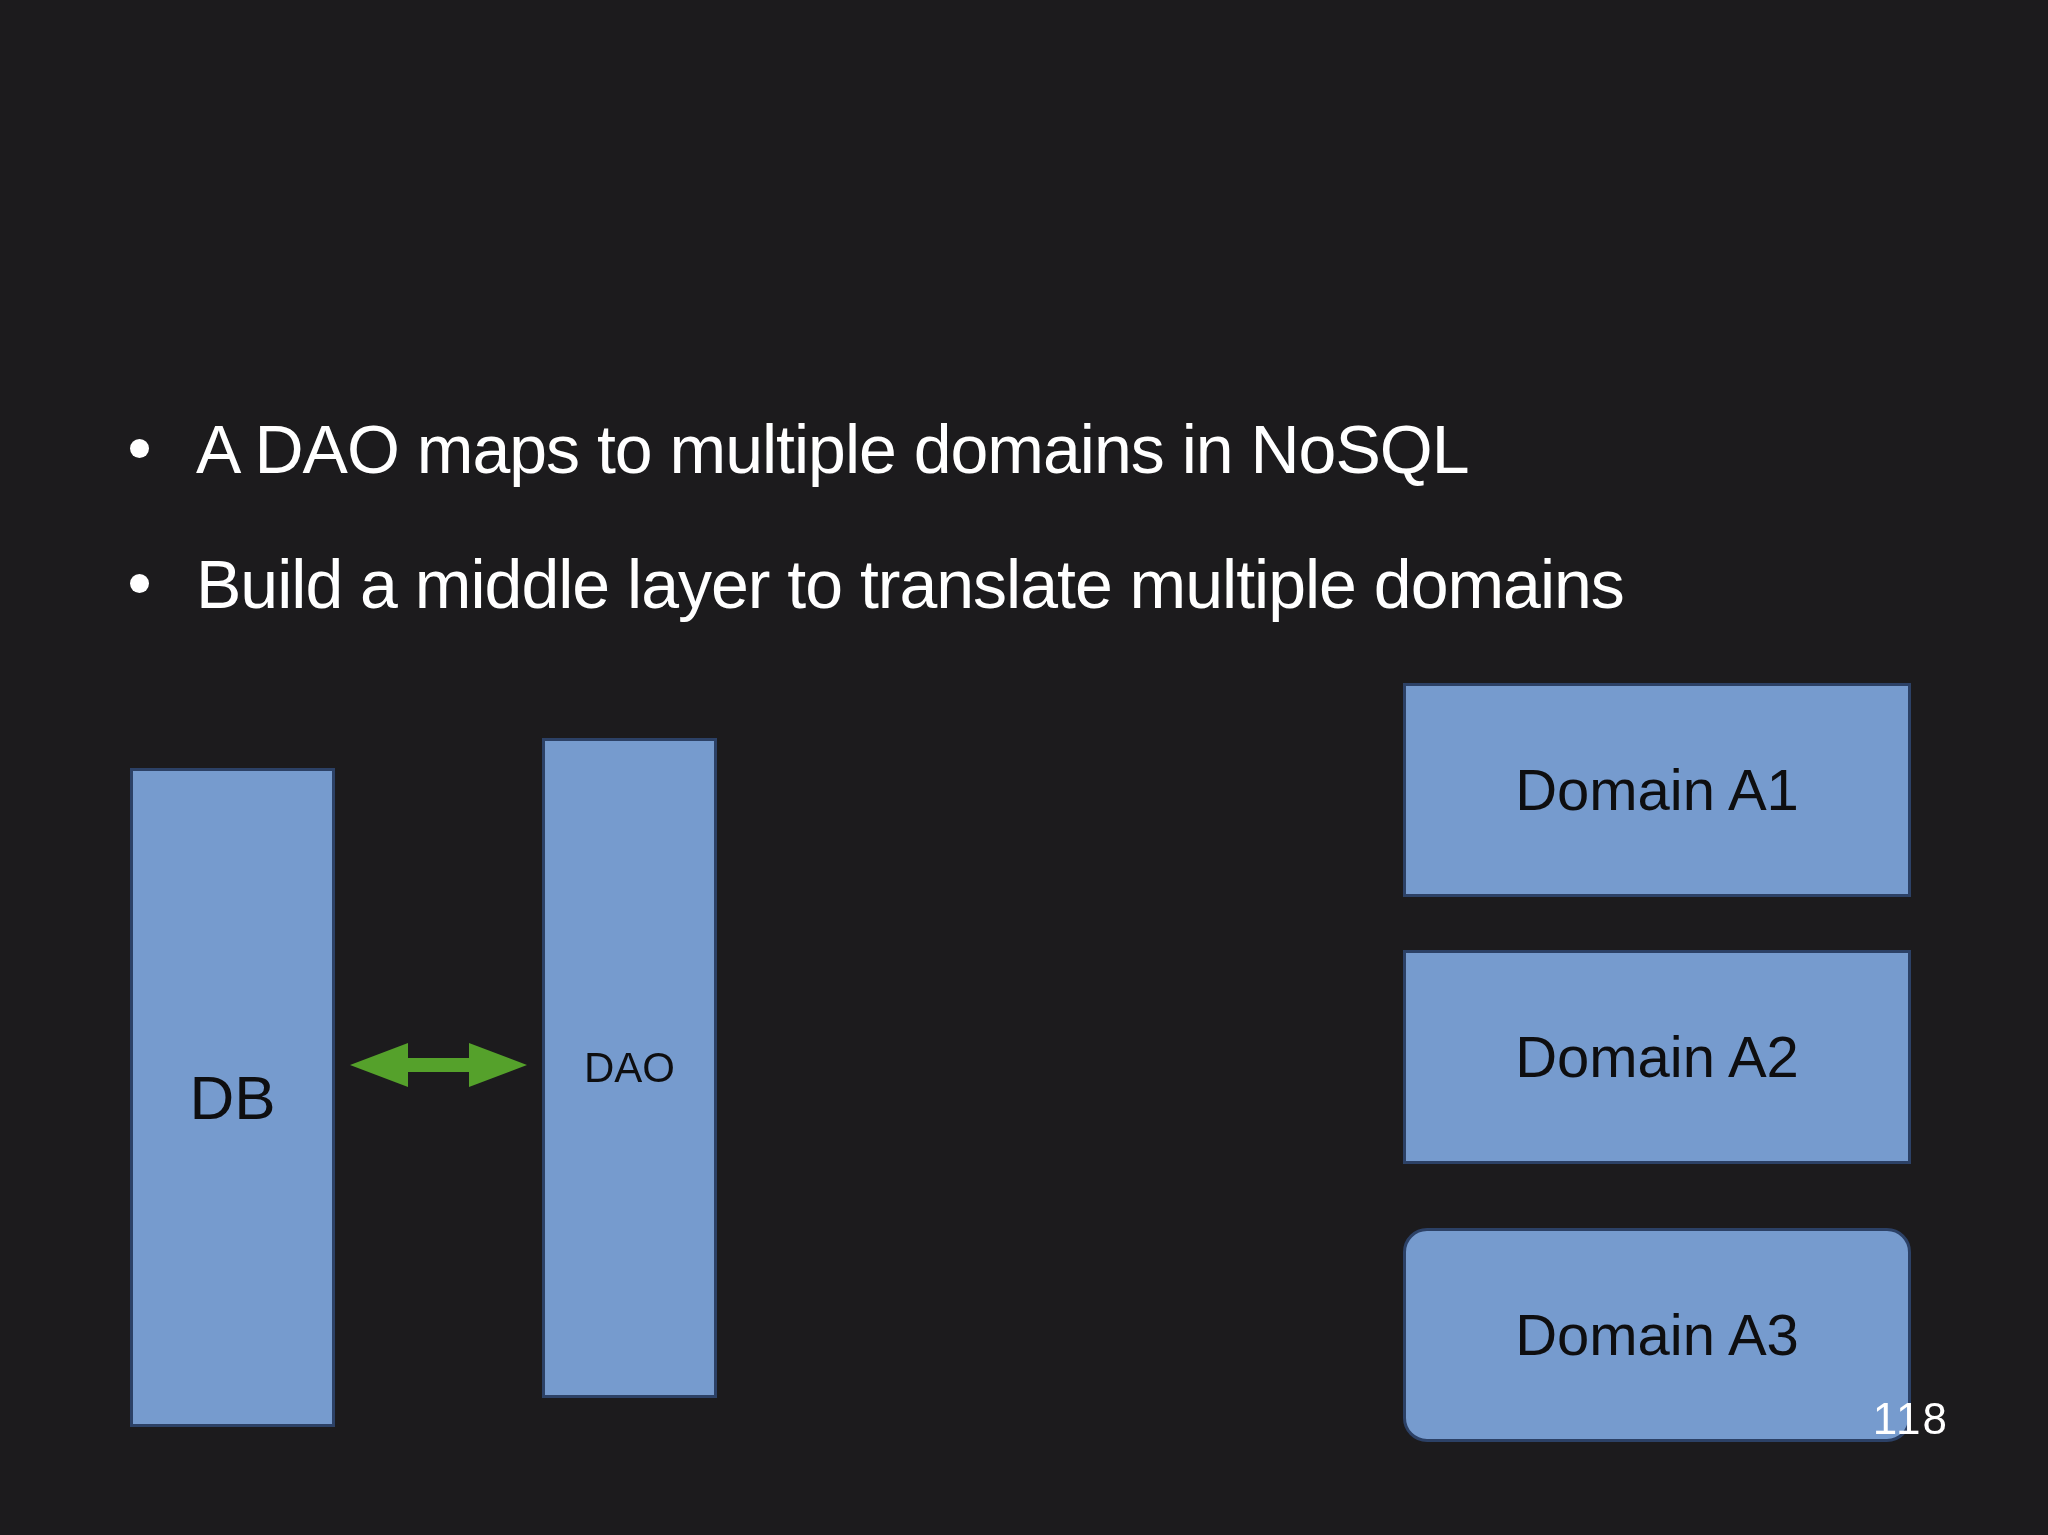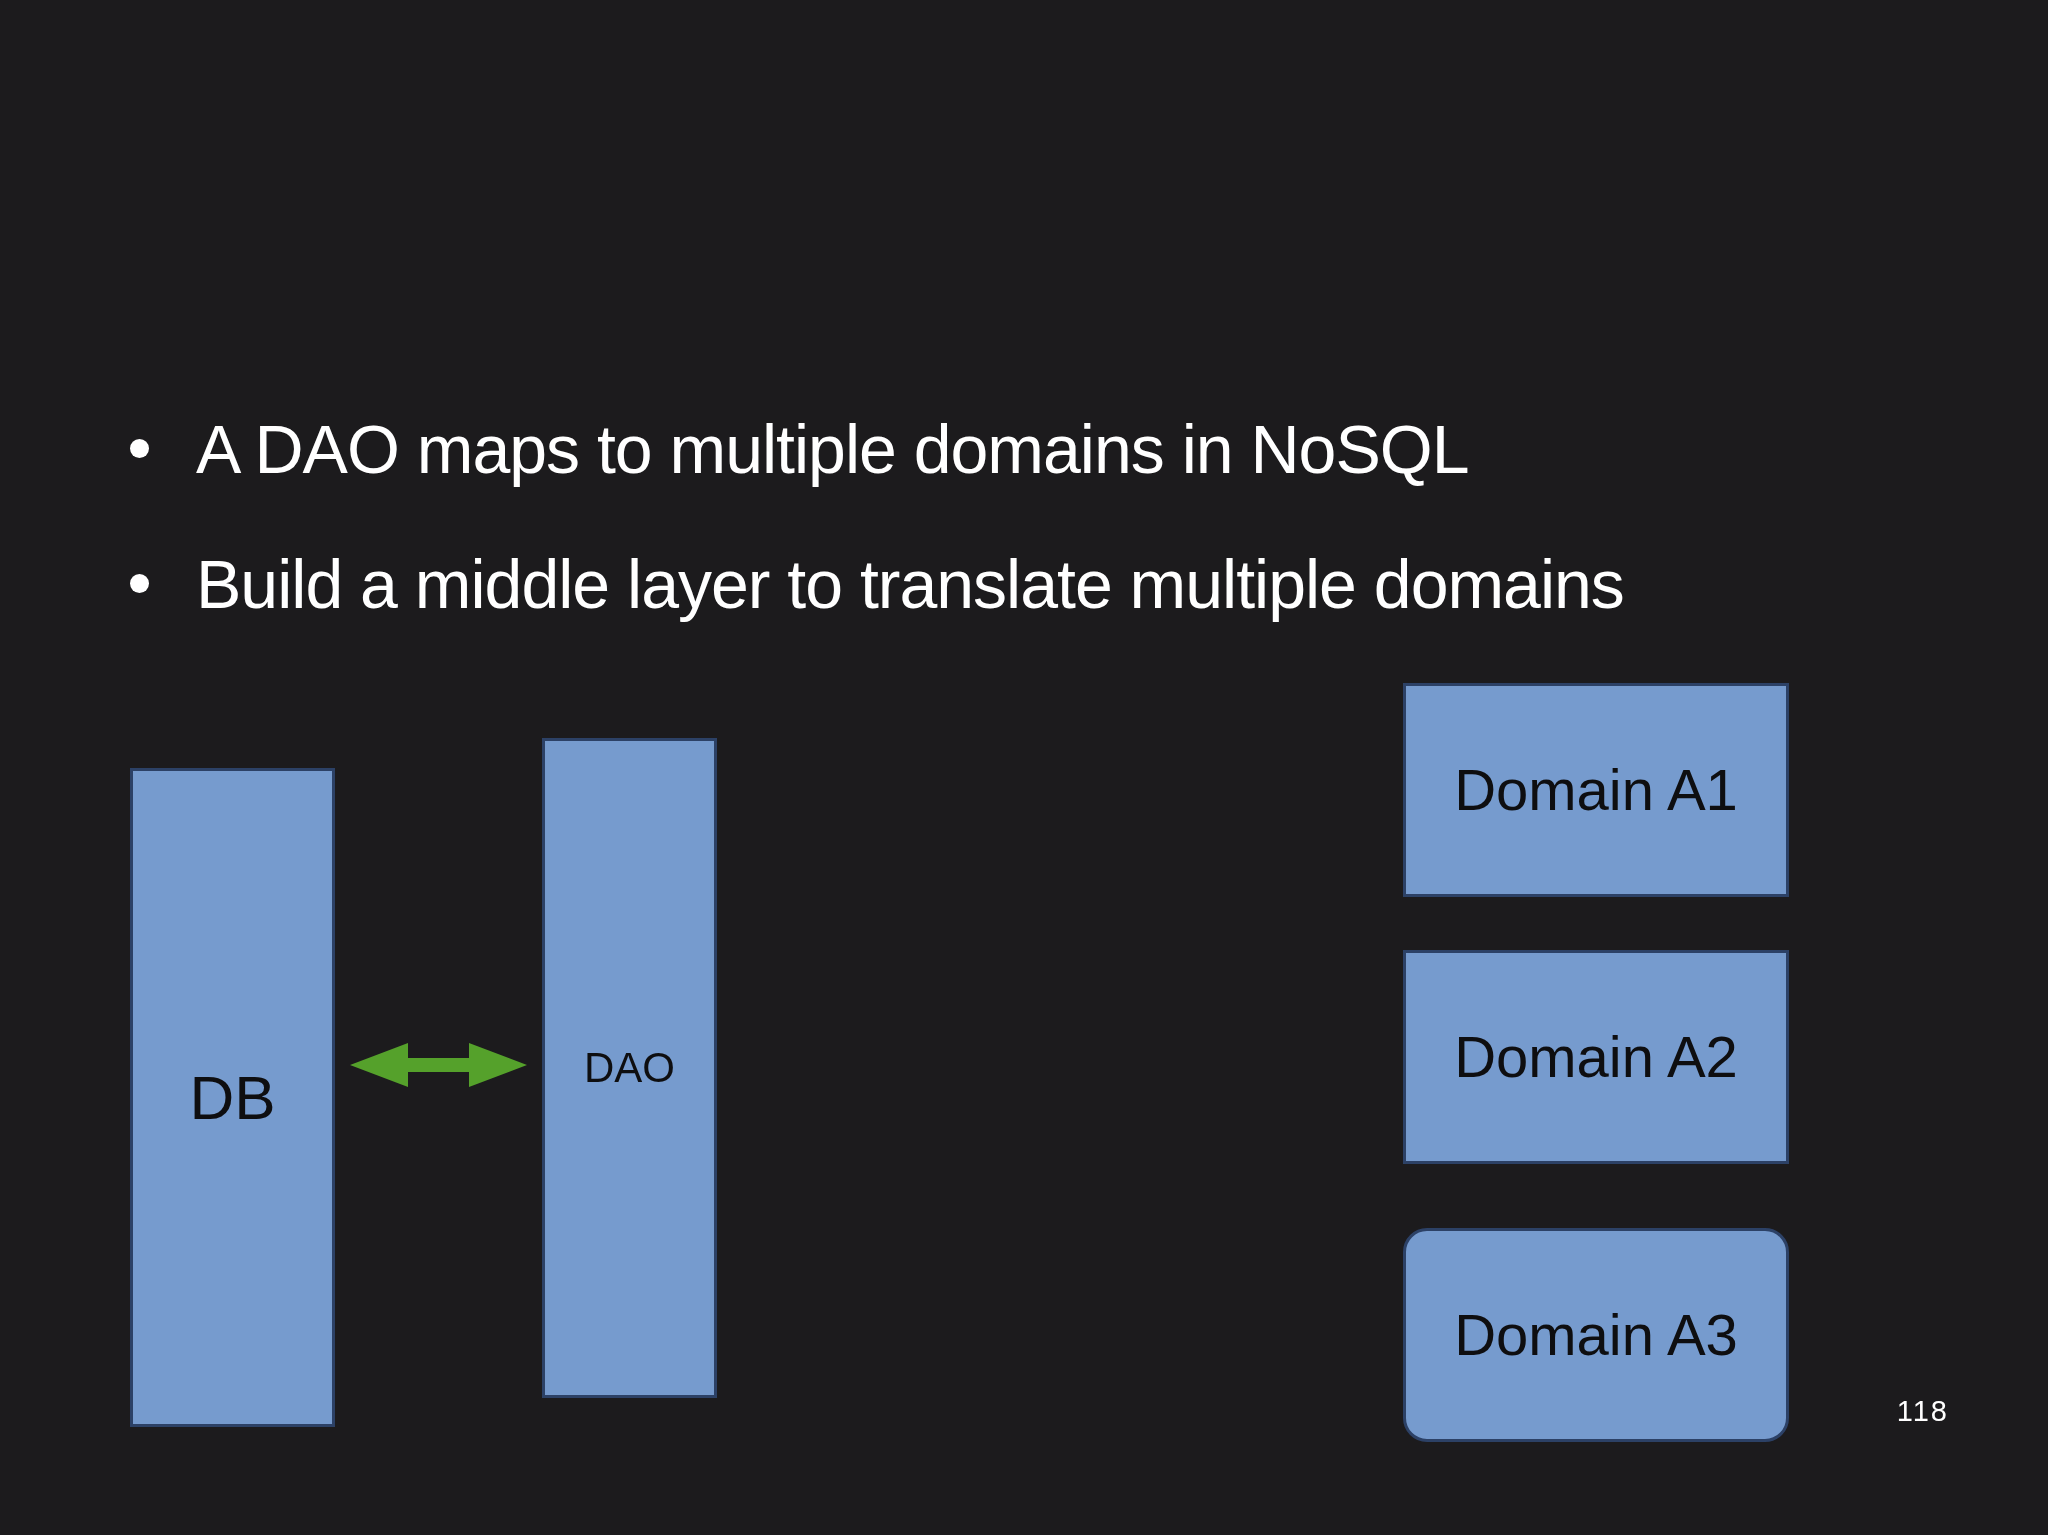"Domain A1" .domain-box { width: 386px -> 508px }
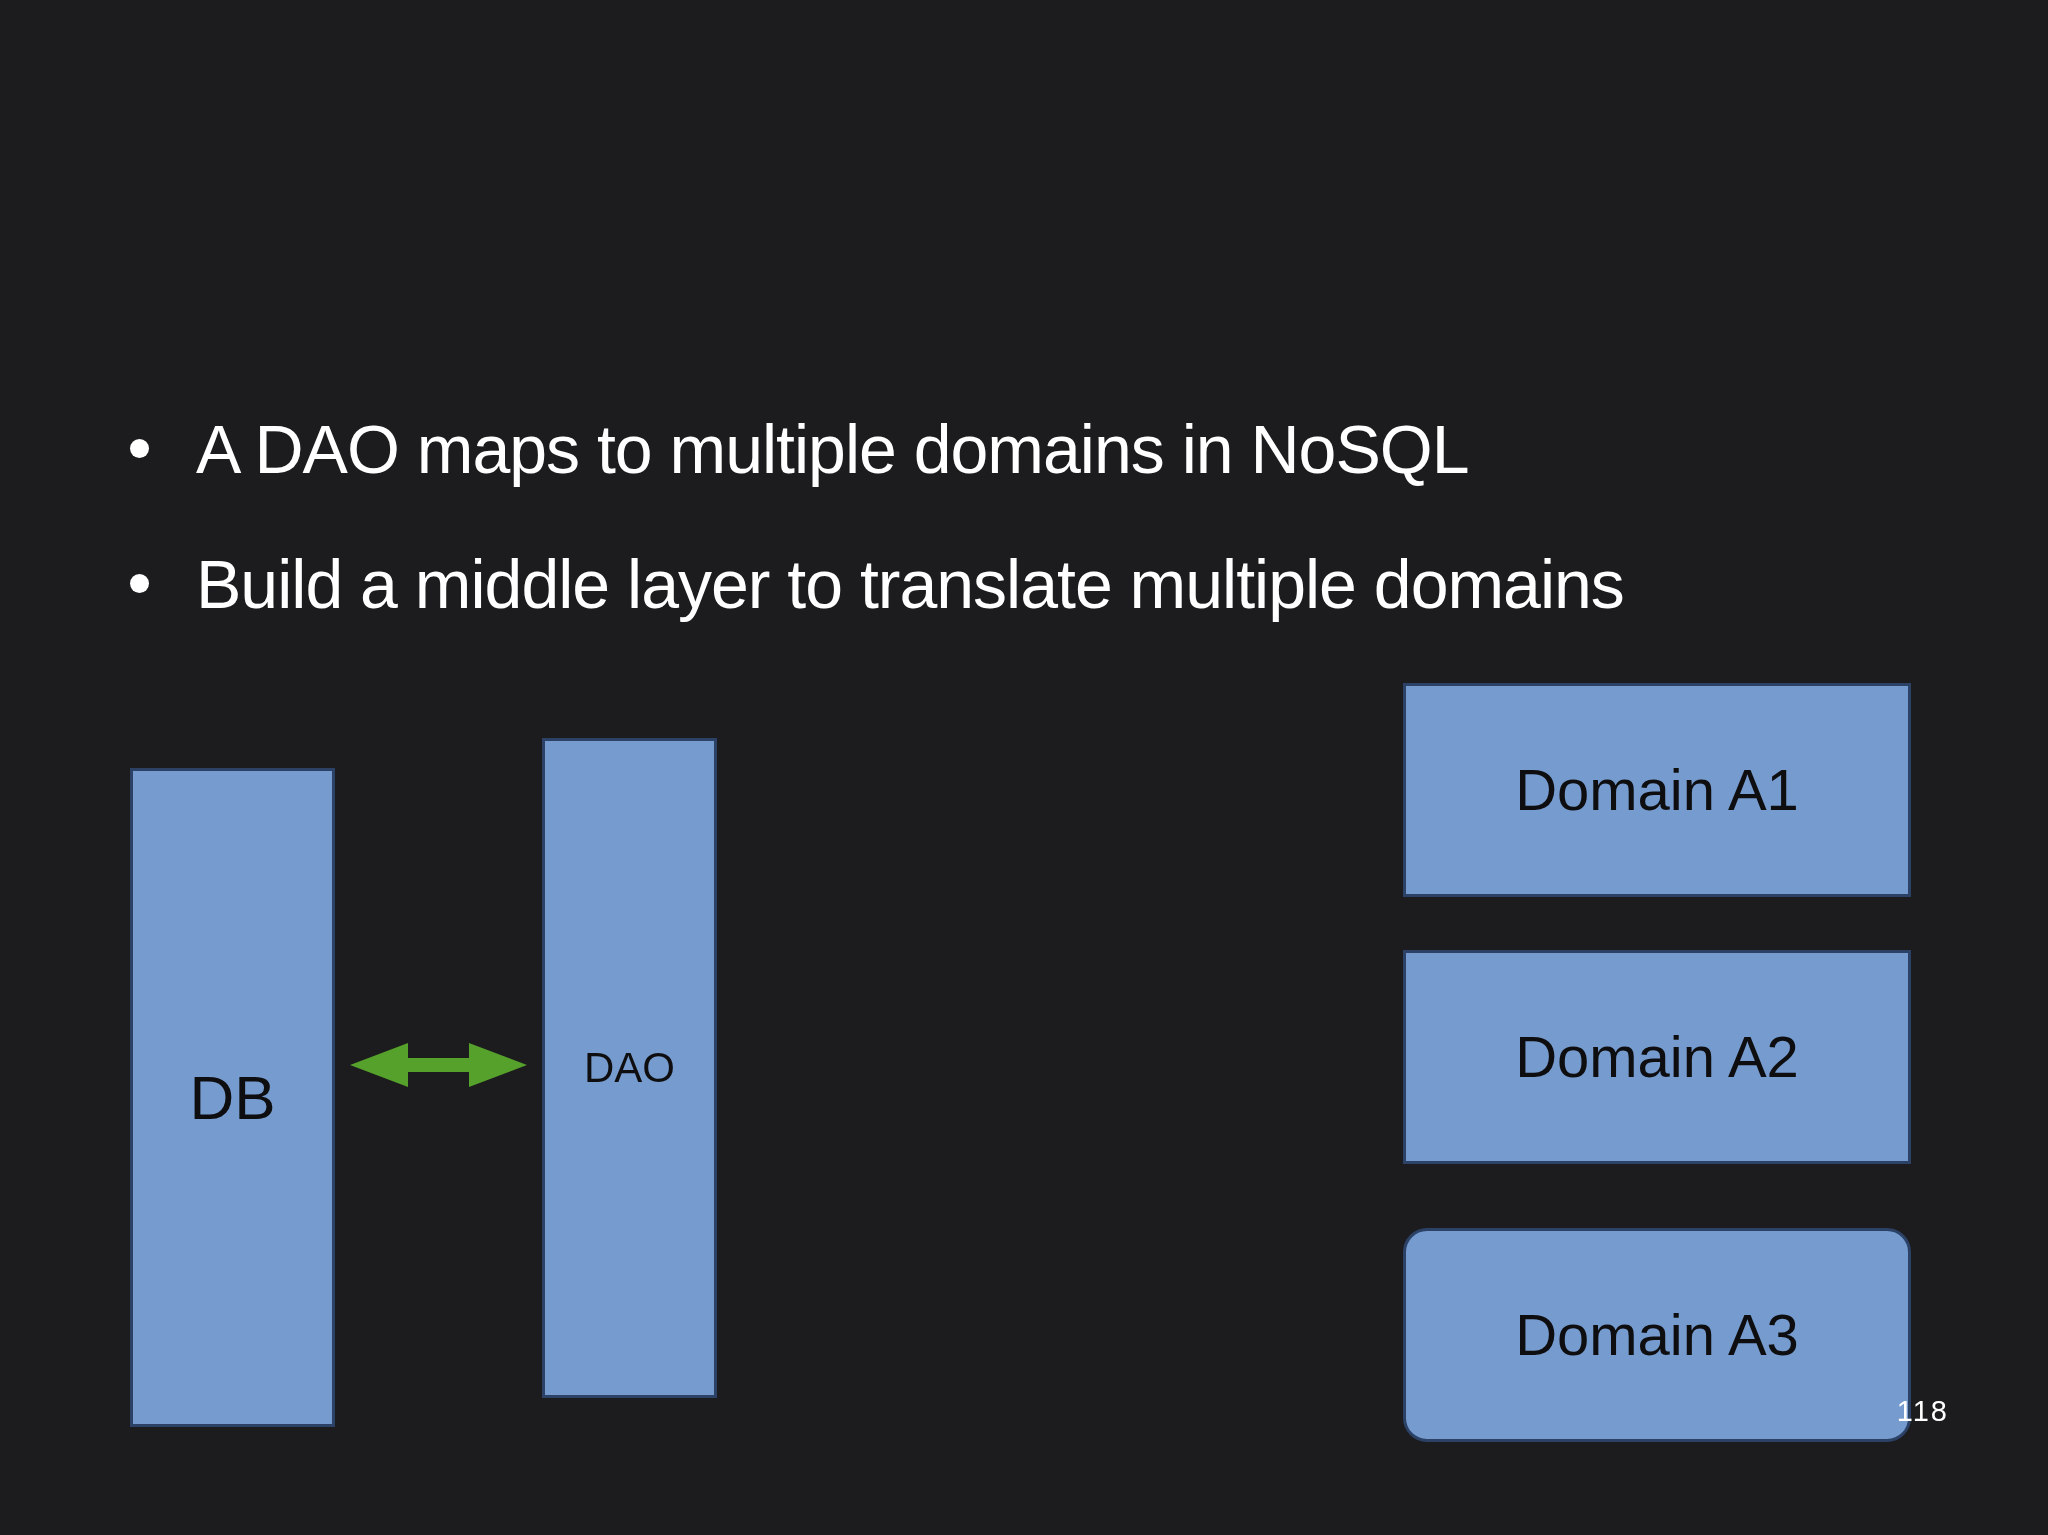"118" .page-number { font-size: 29px -> 44px }
